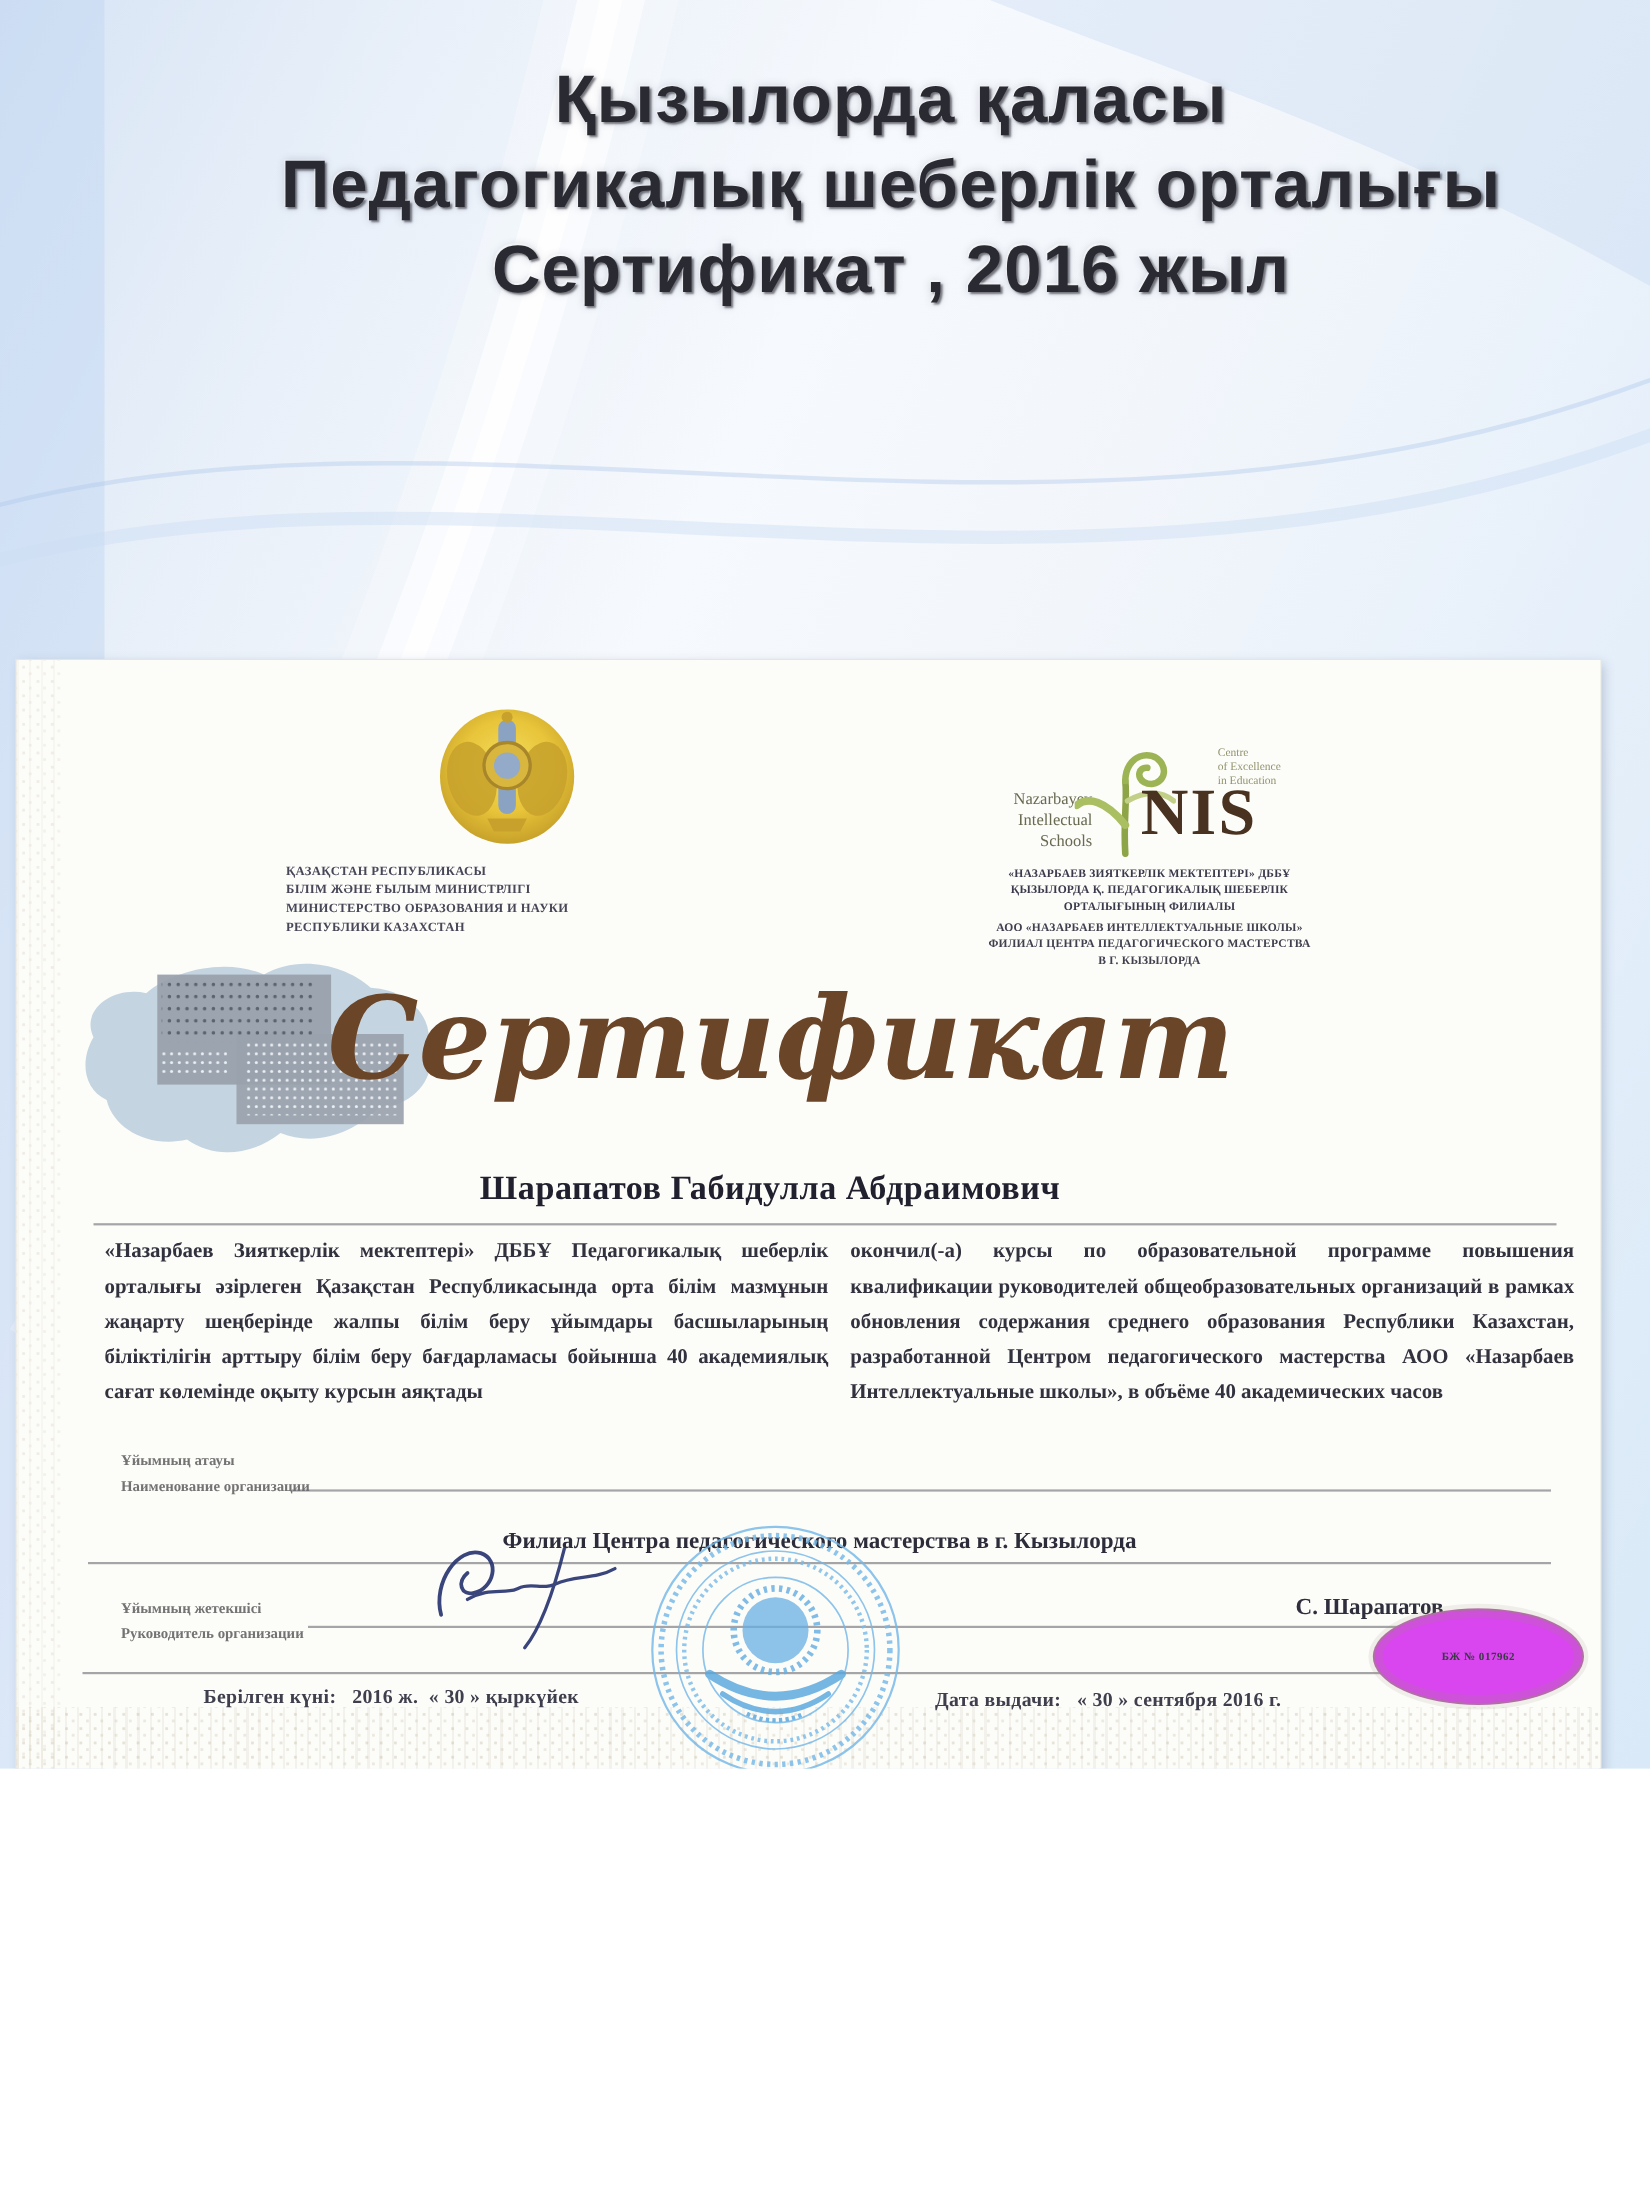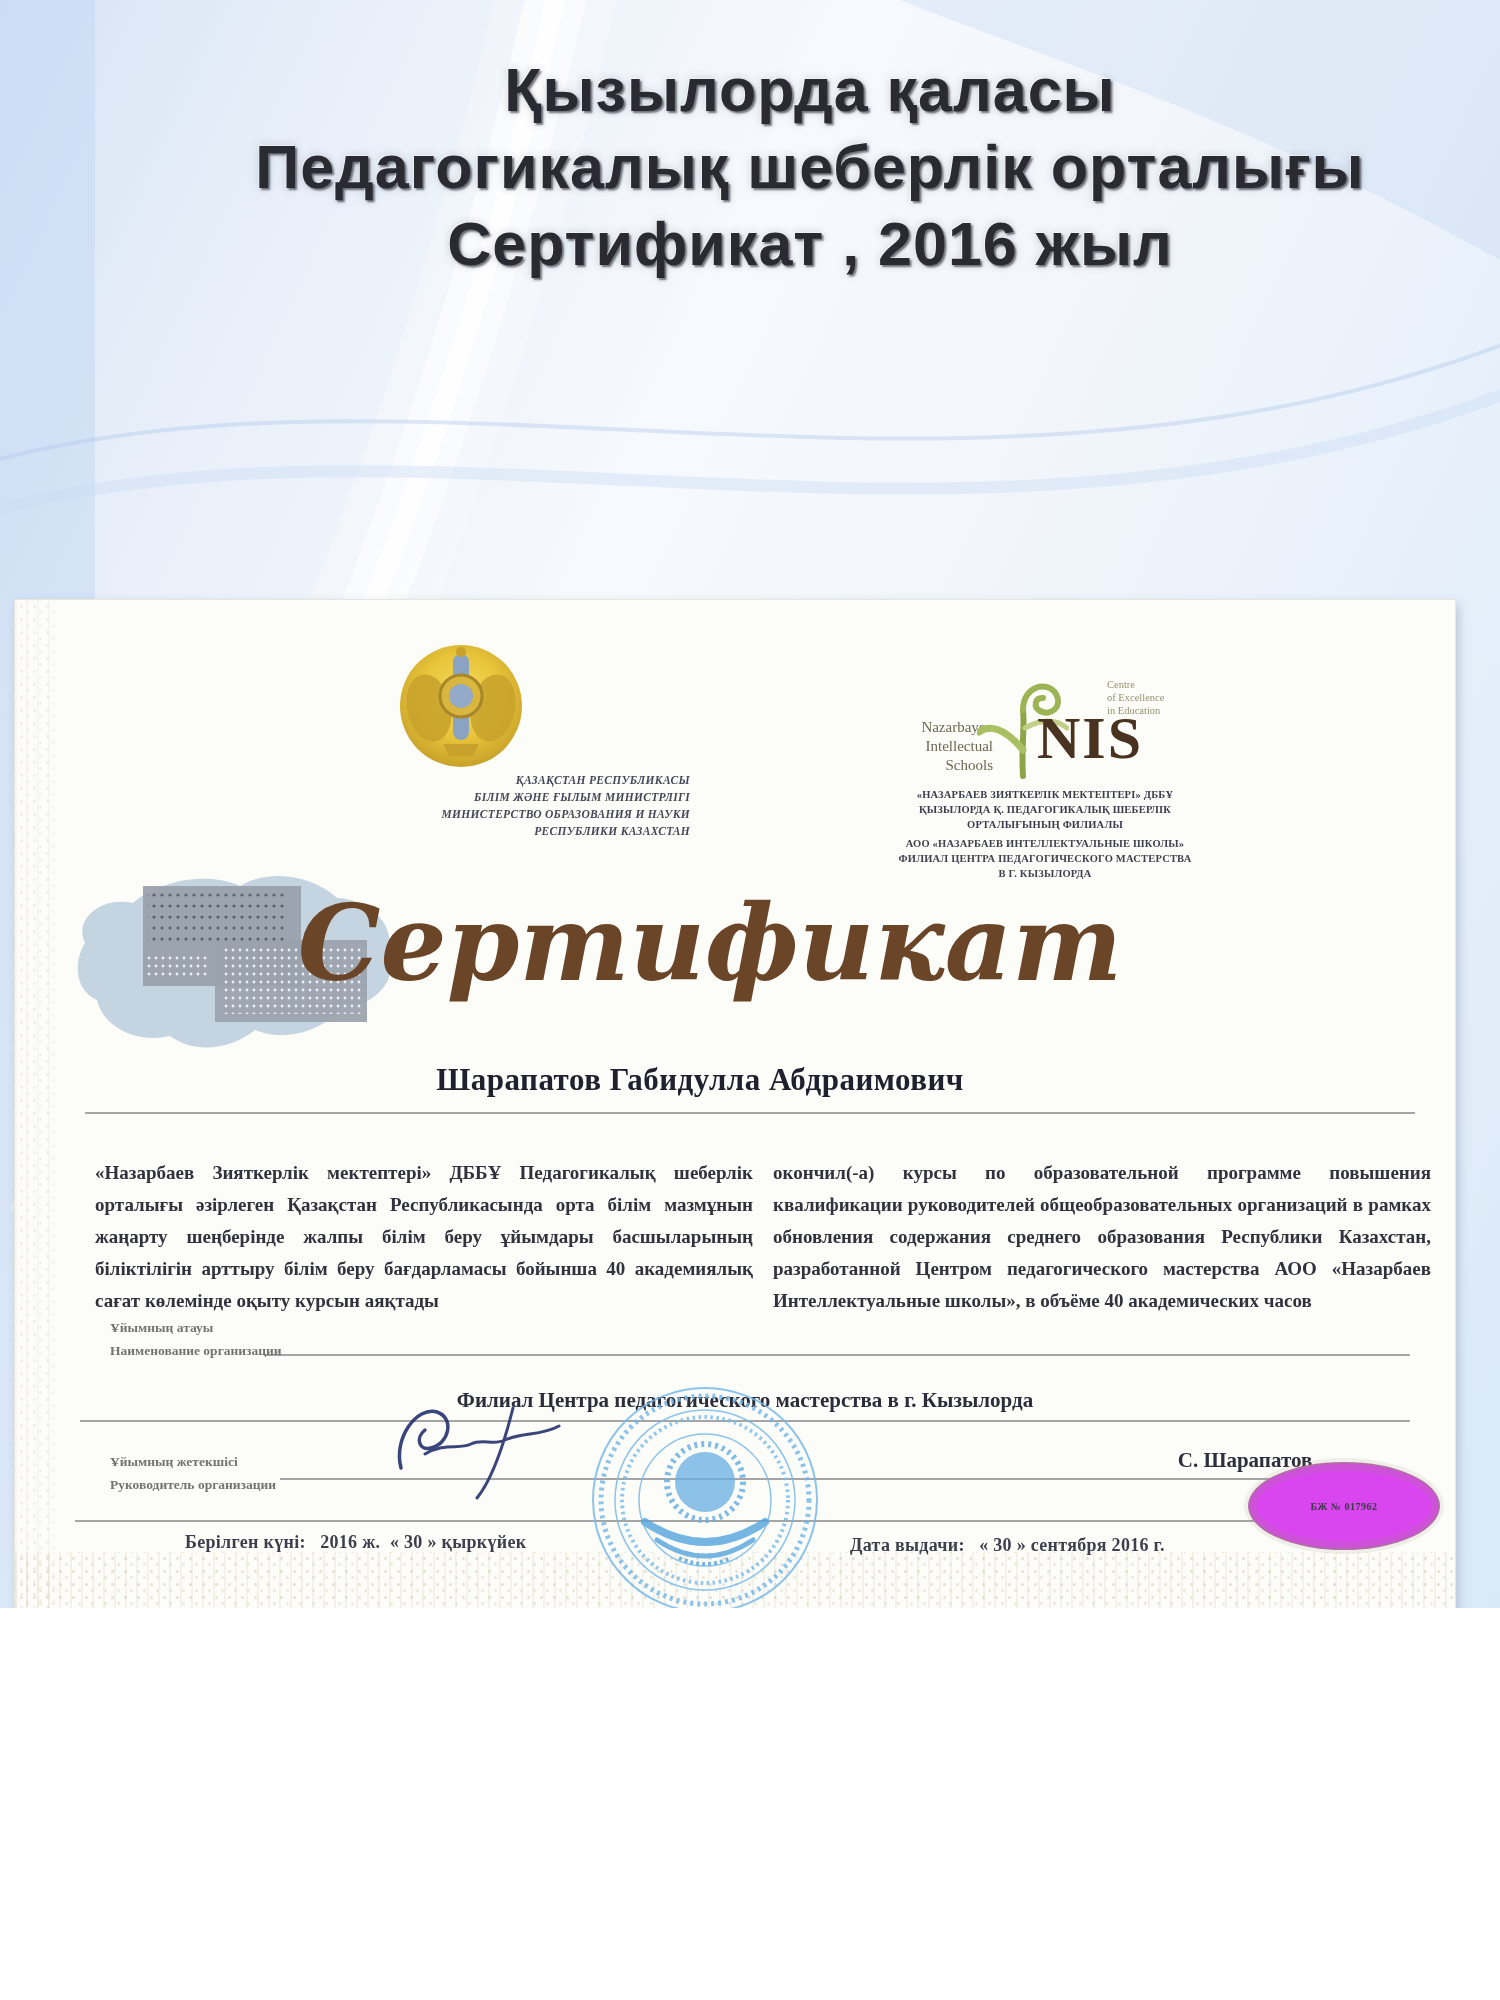"ҚАЗАҚСТАН РЕСПУБЛИКАСЫ" .ministry { font-style: italic -> none; text-align: right -> left; top: 172px -> 184px }
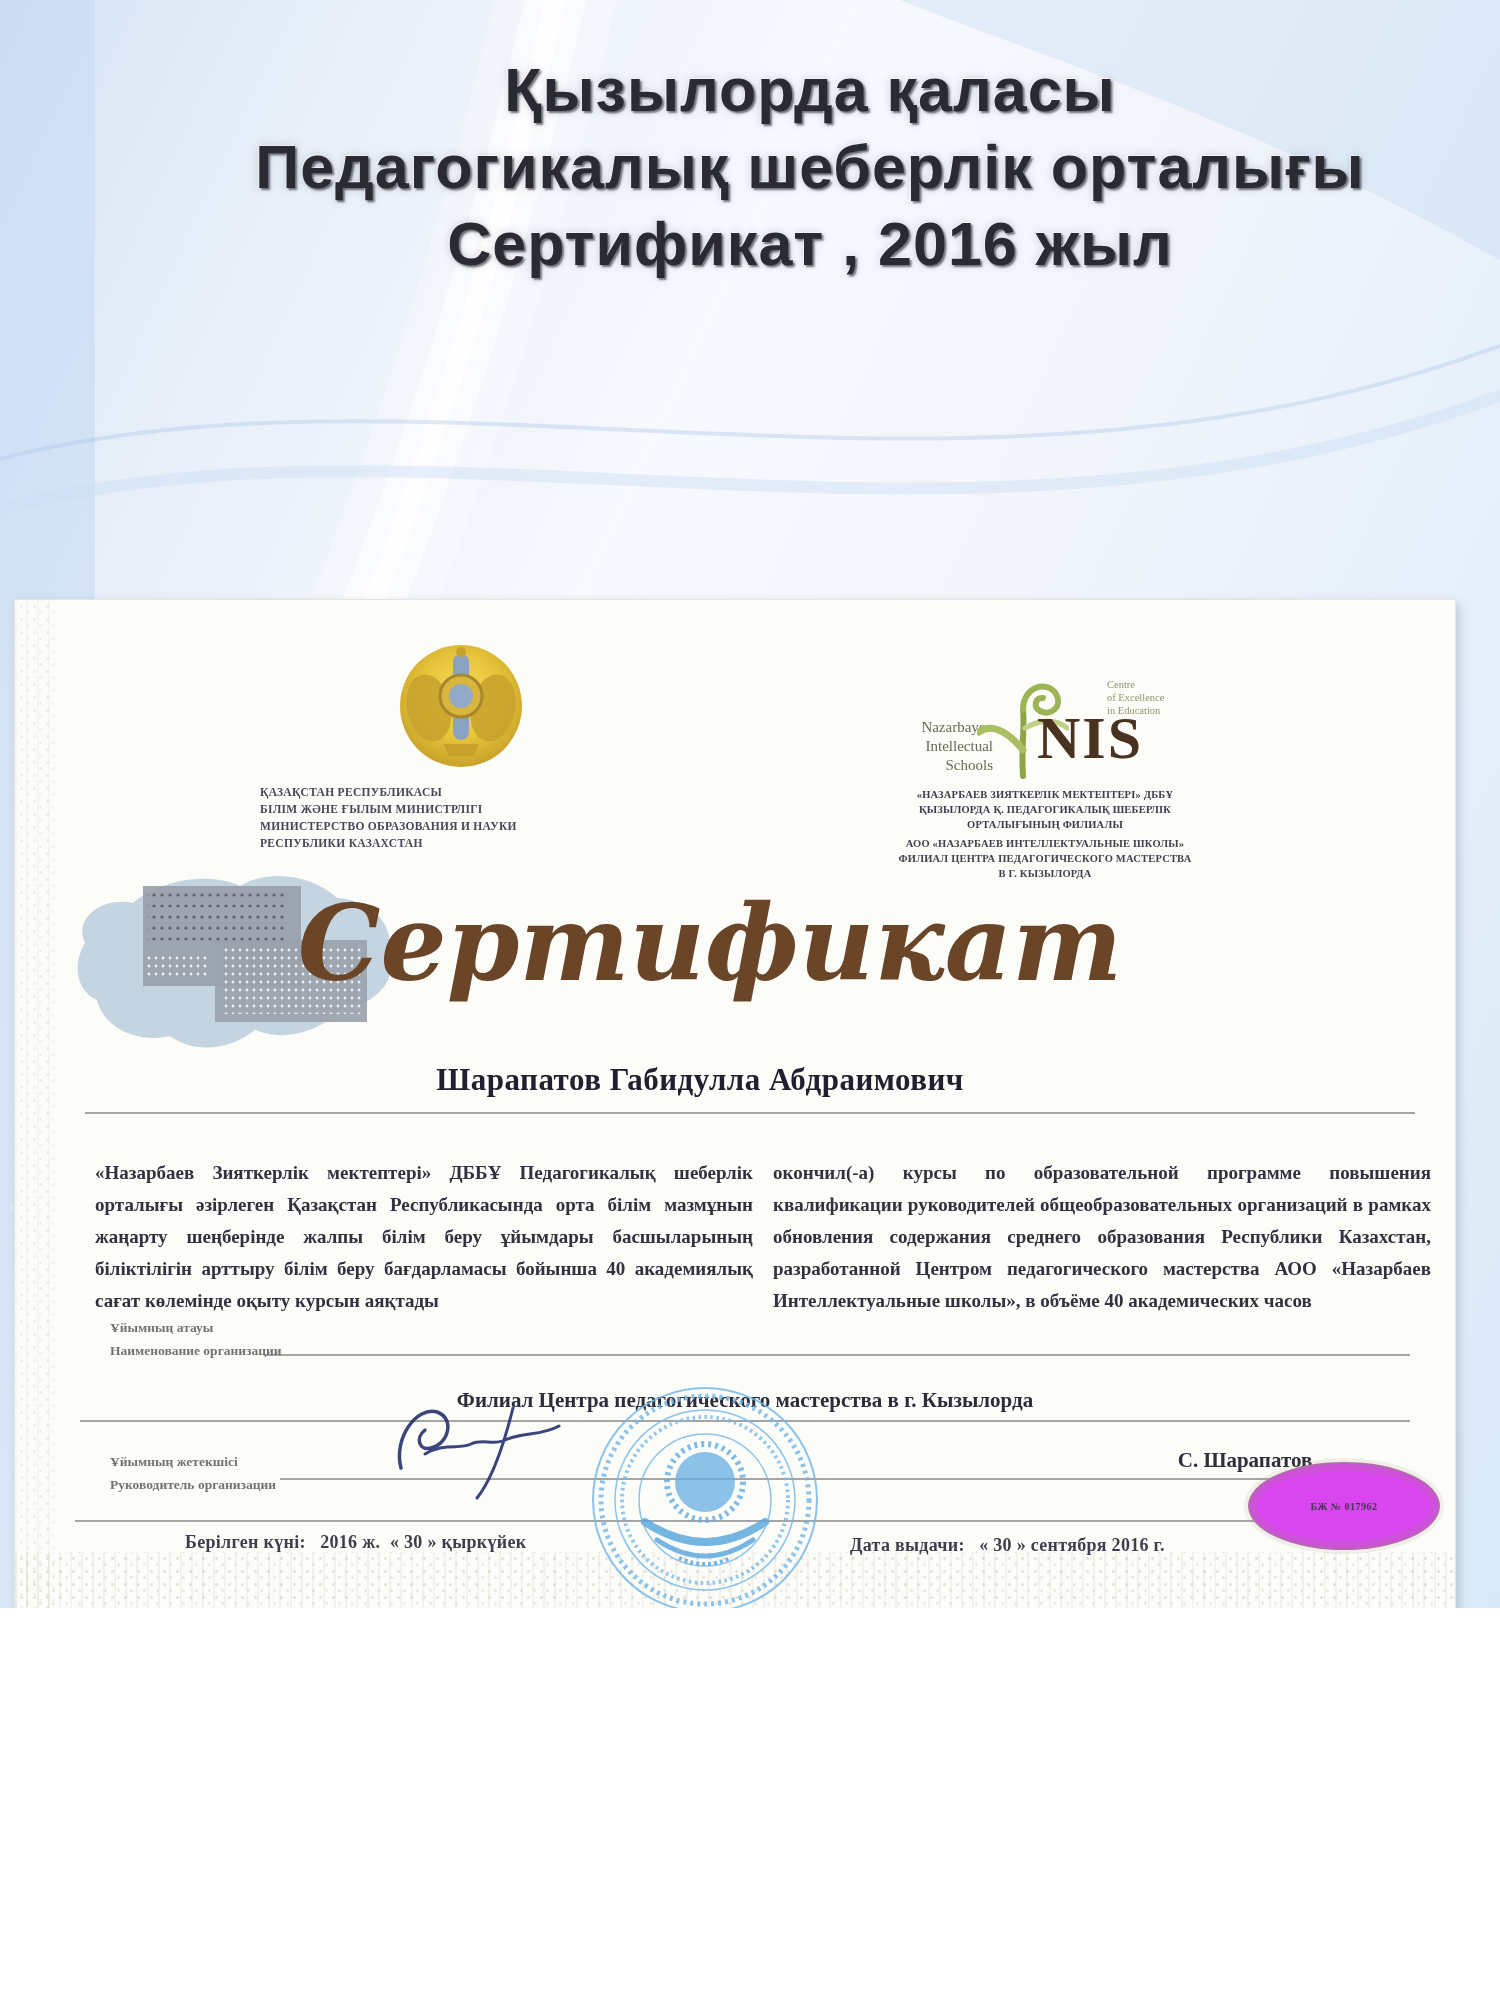"«Назарбаев Зияткерлік мектептері» ДББҰ Педагогикалық" .body-col { margin-top: 35px -> none }
